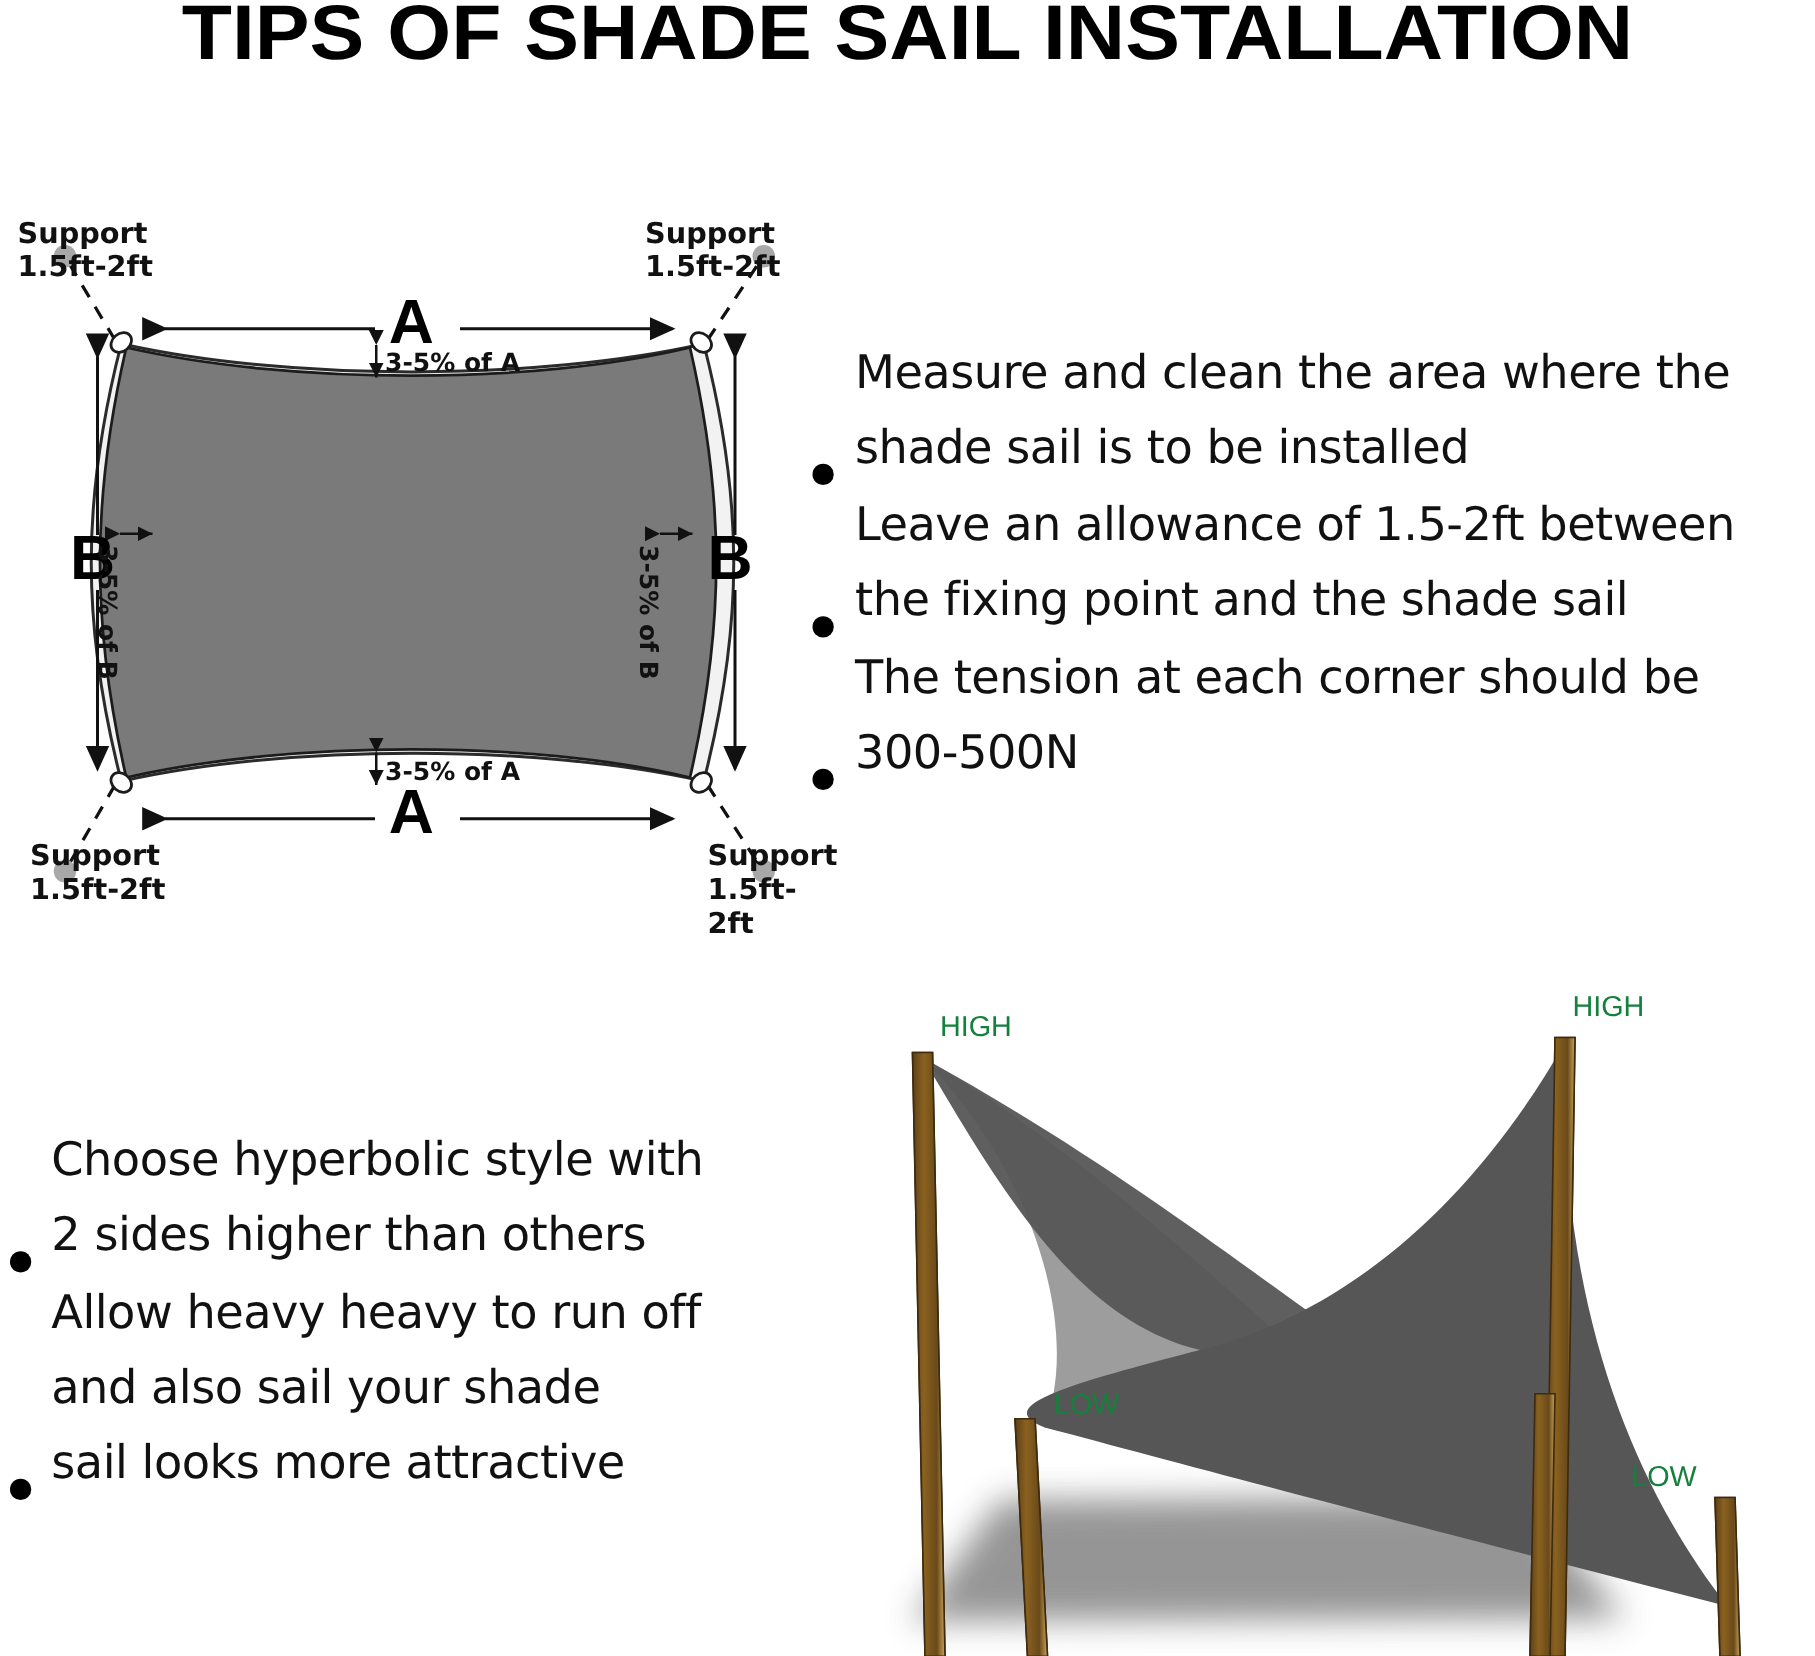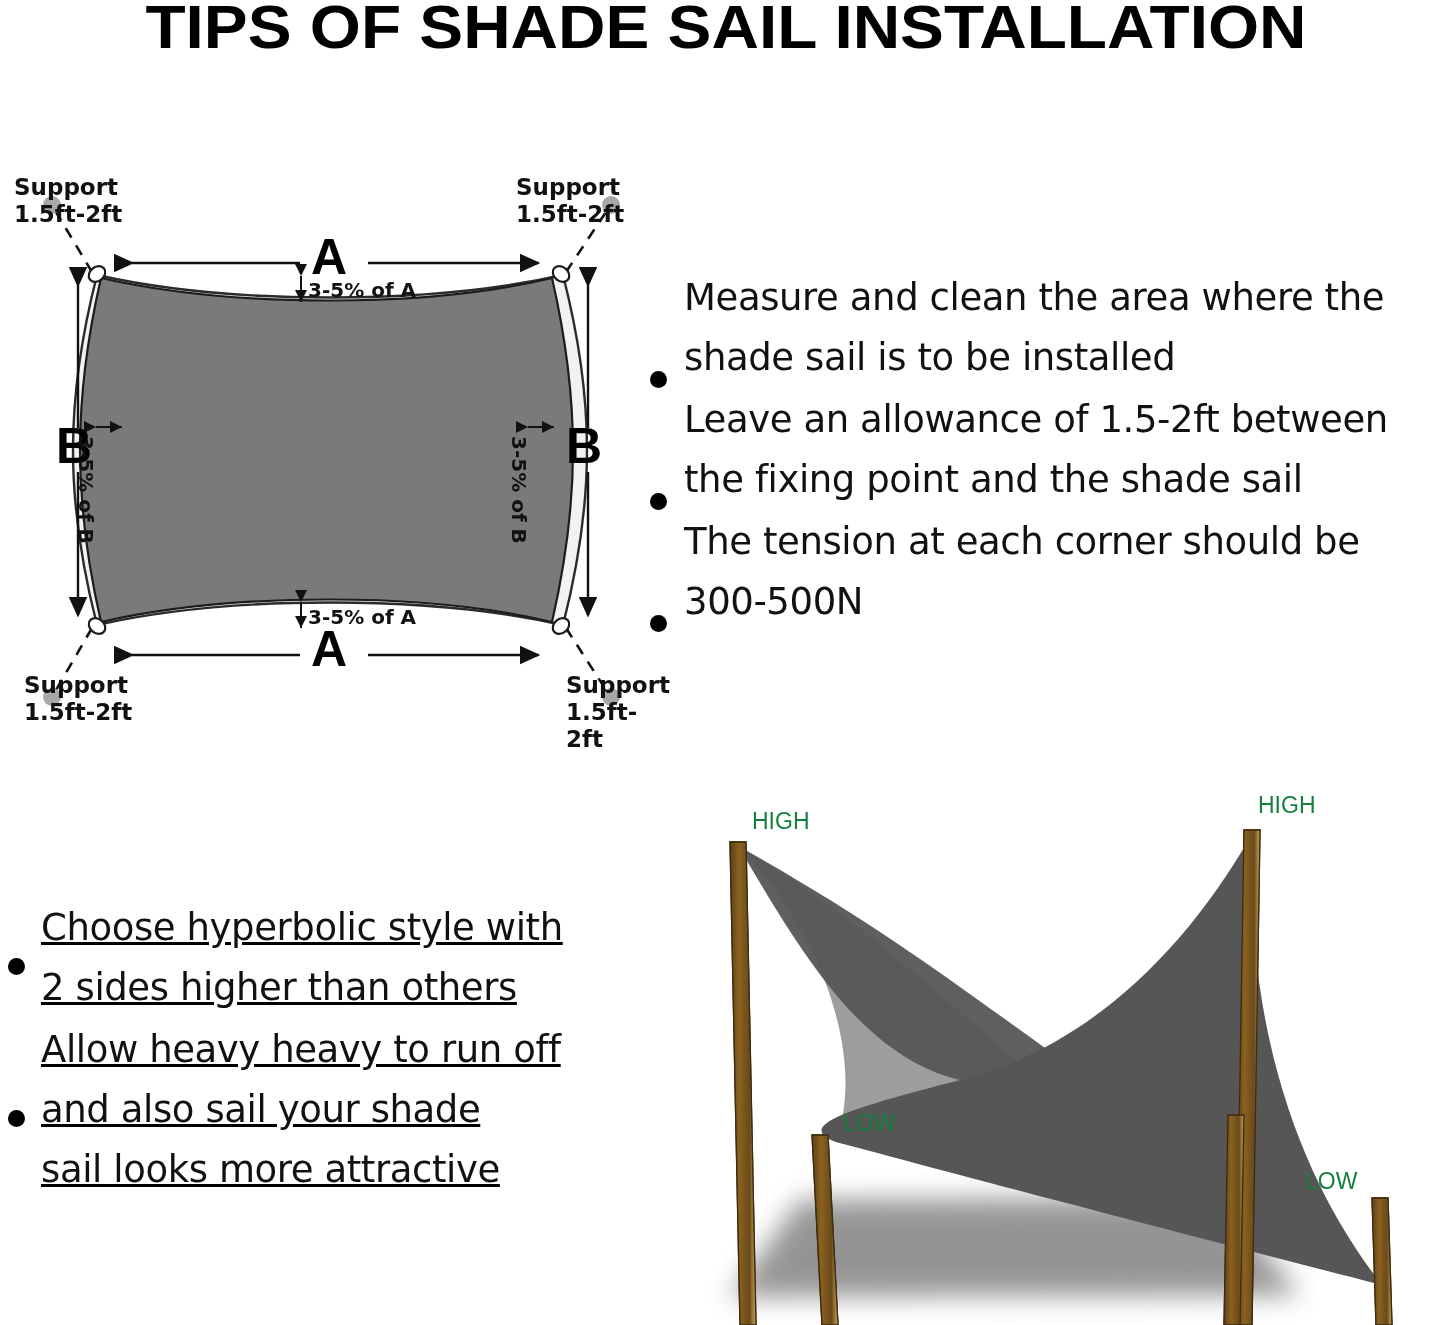"Choose hyperbolic style with" #style-list .bullet-row { align-items: center -> flex-end; text-decoration: underline -> none }
